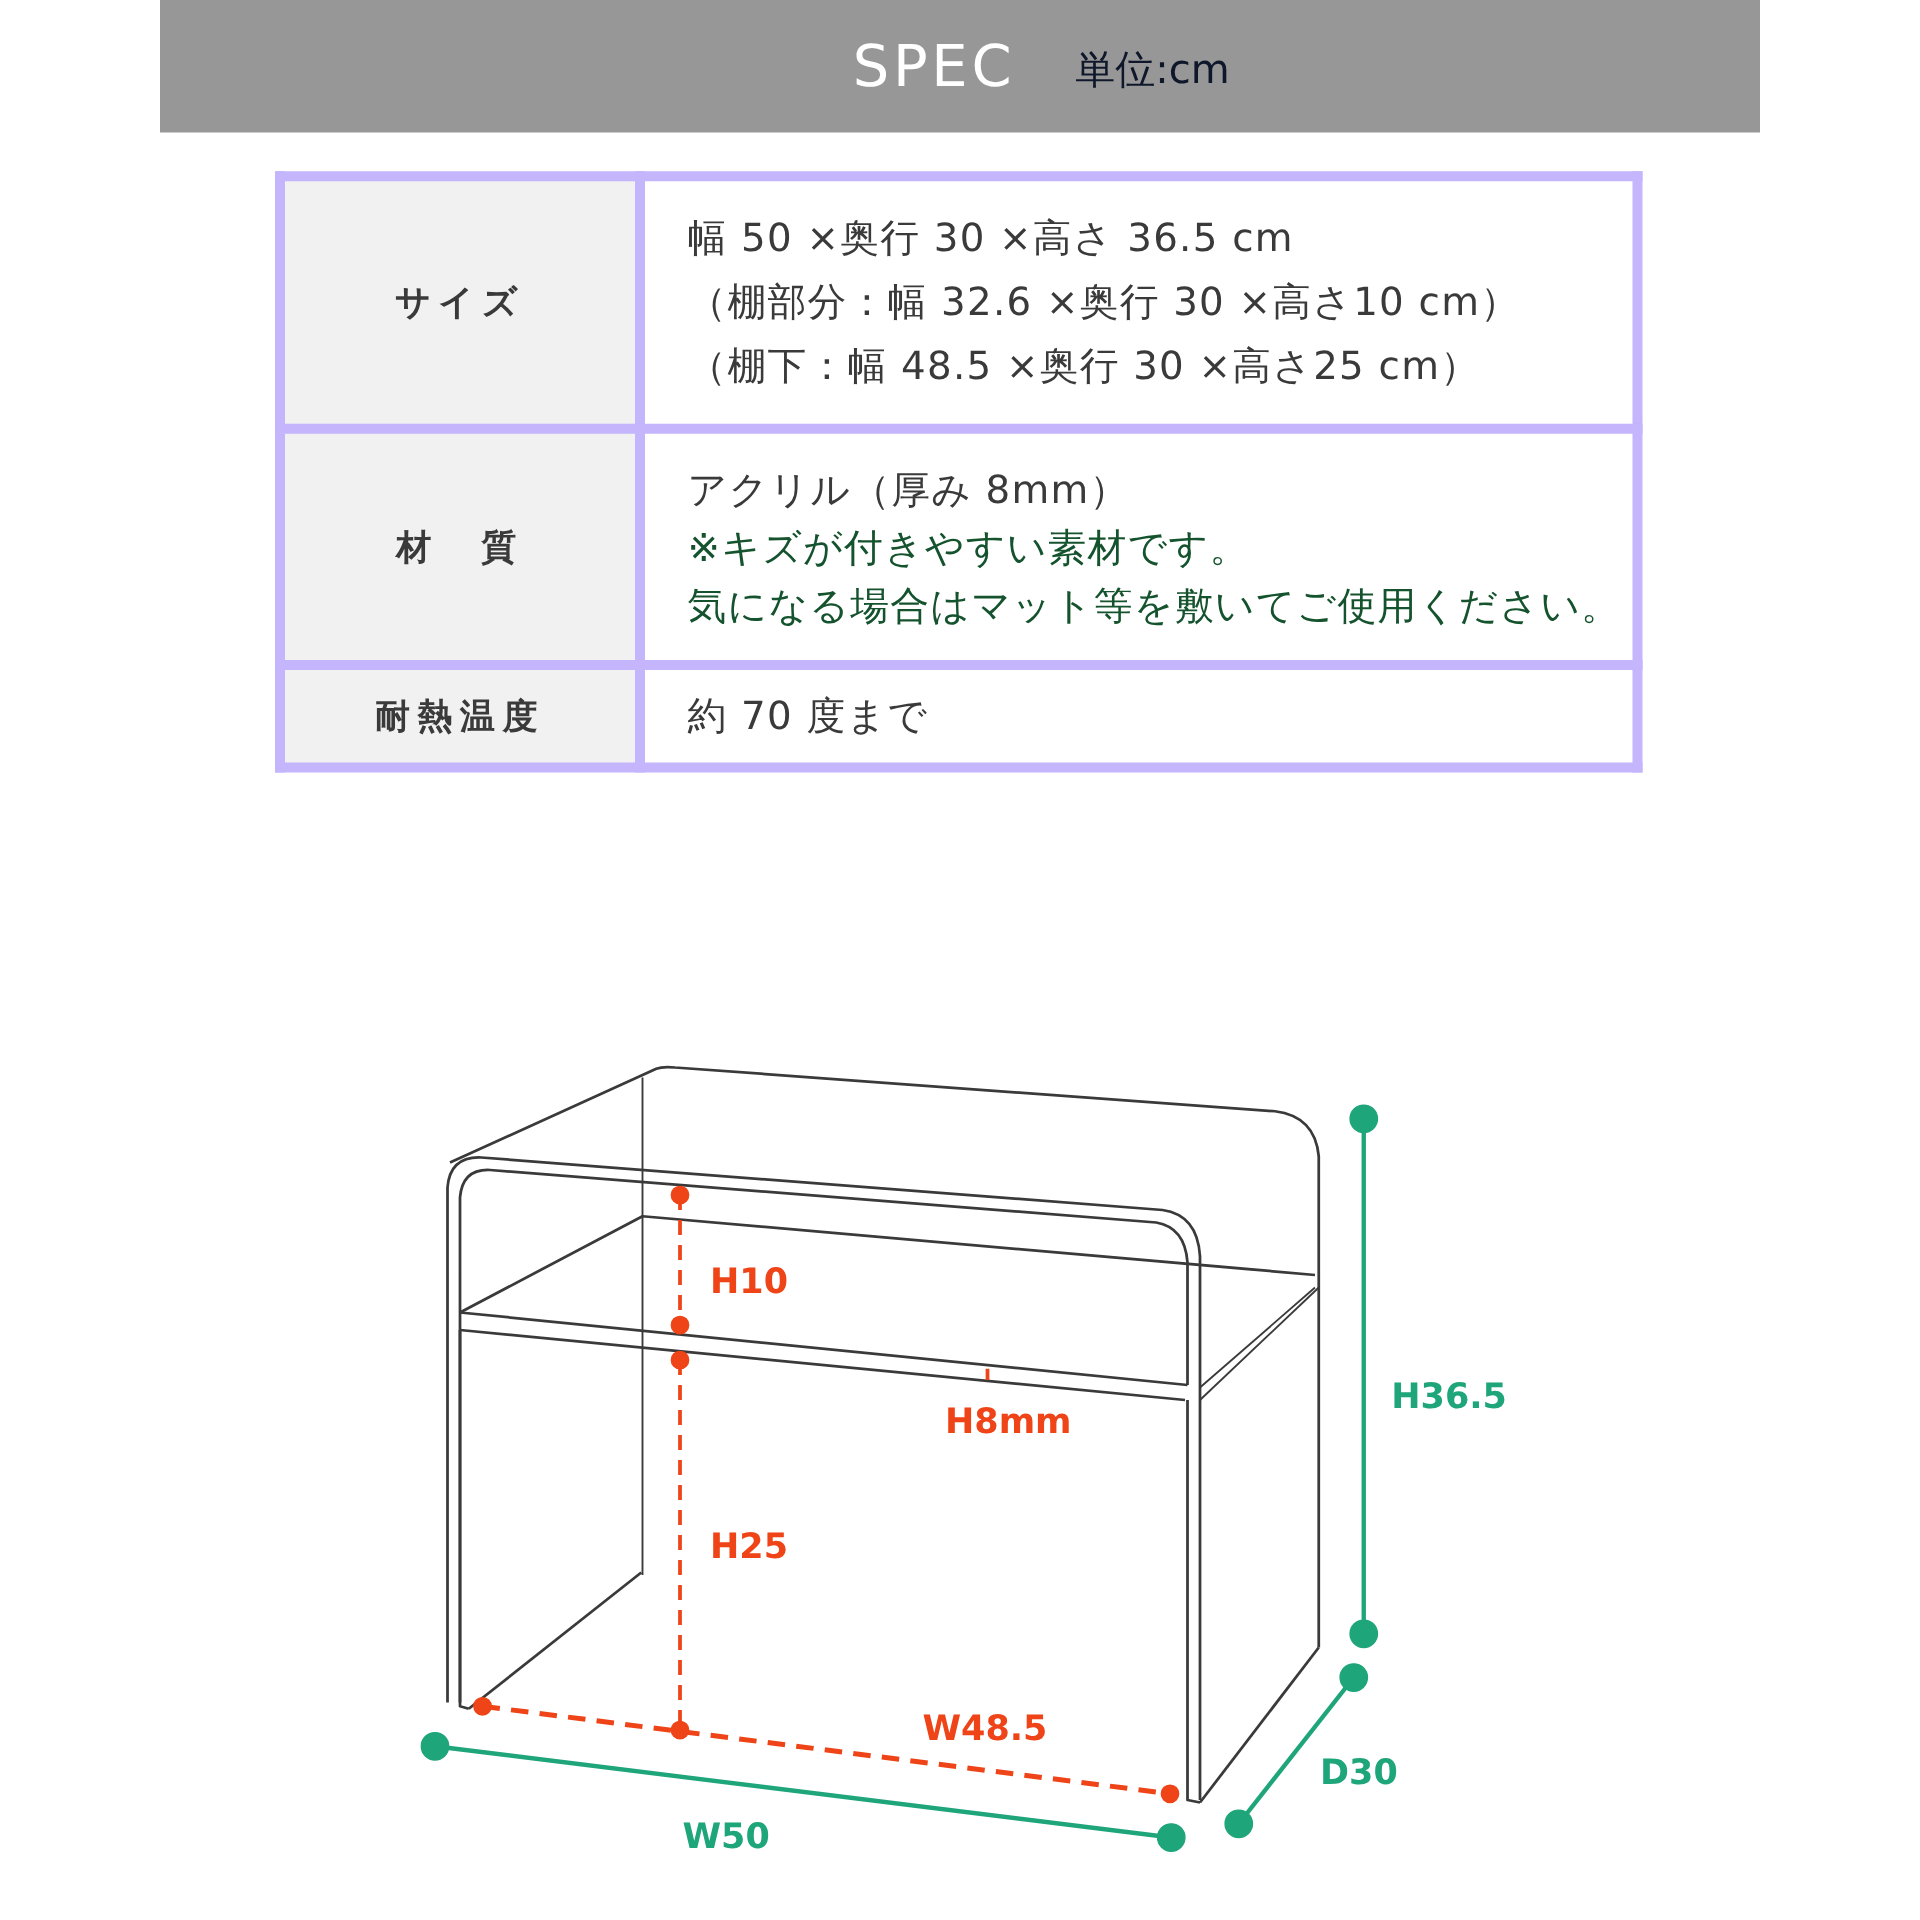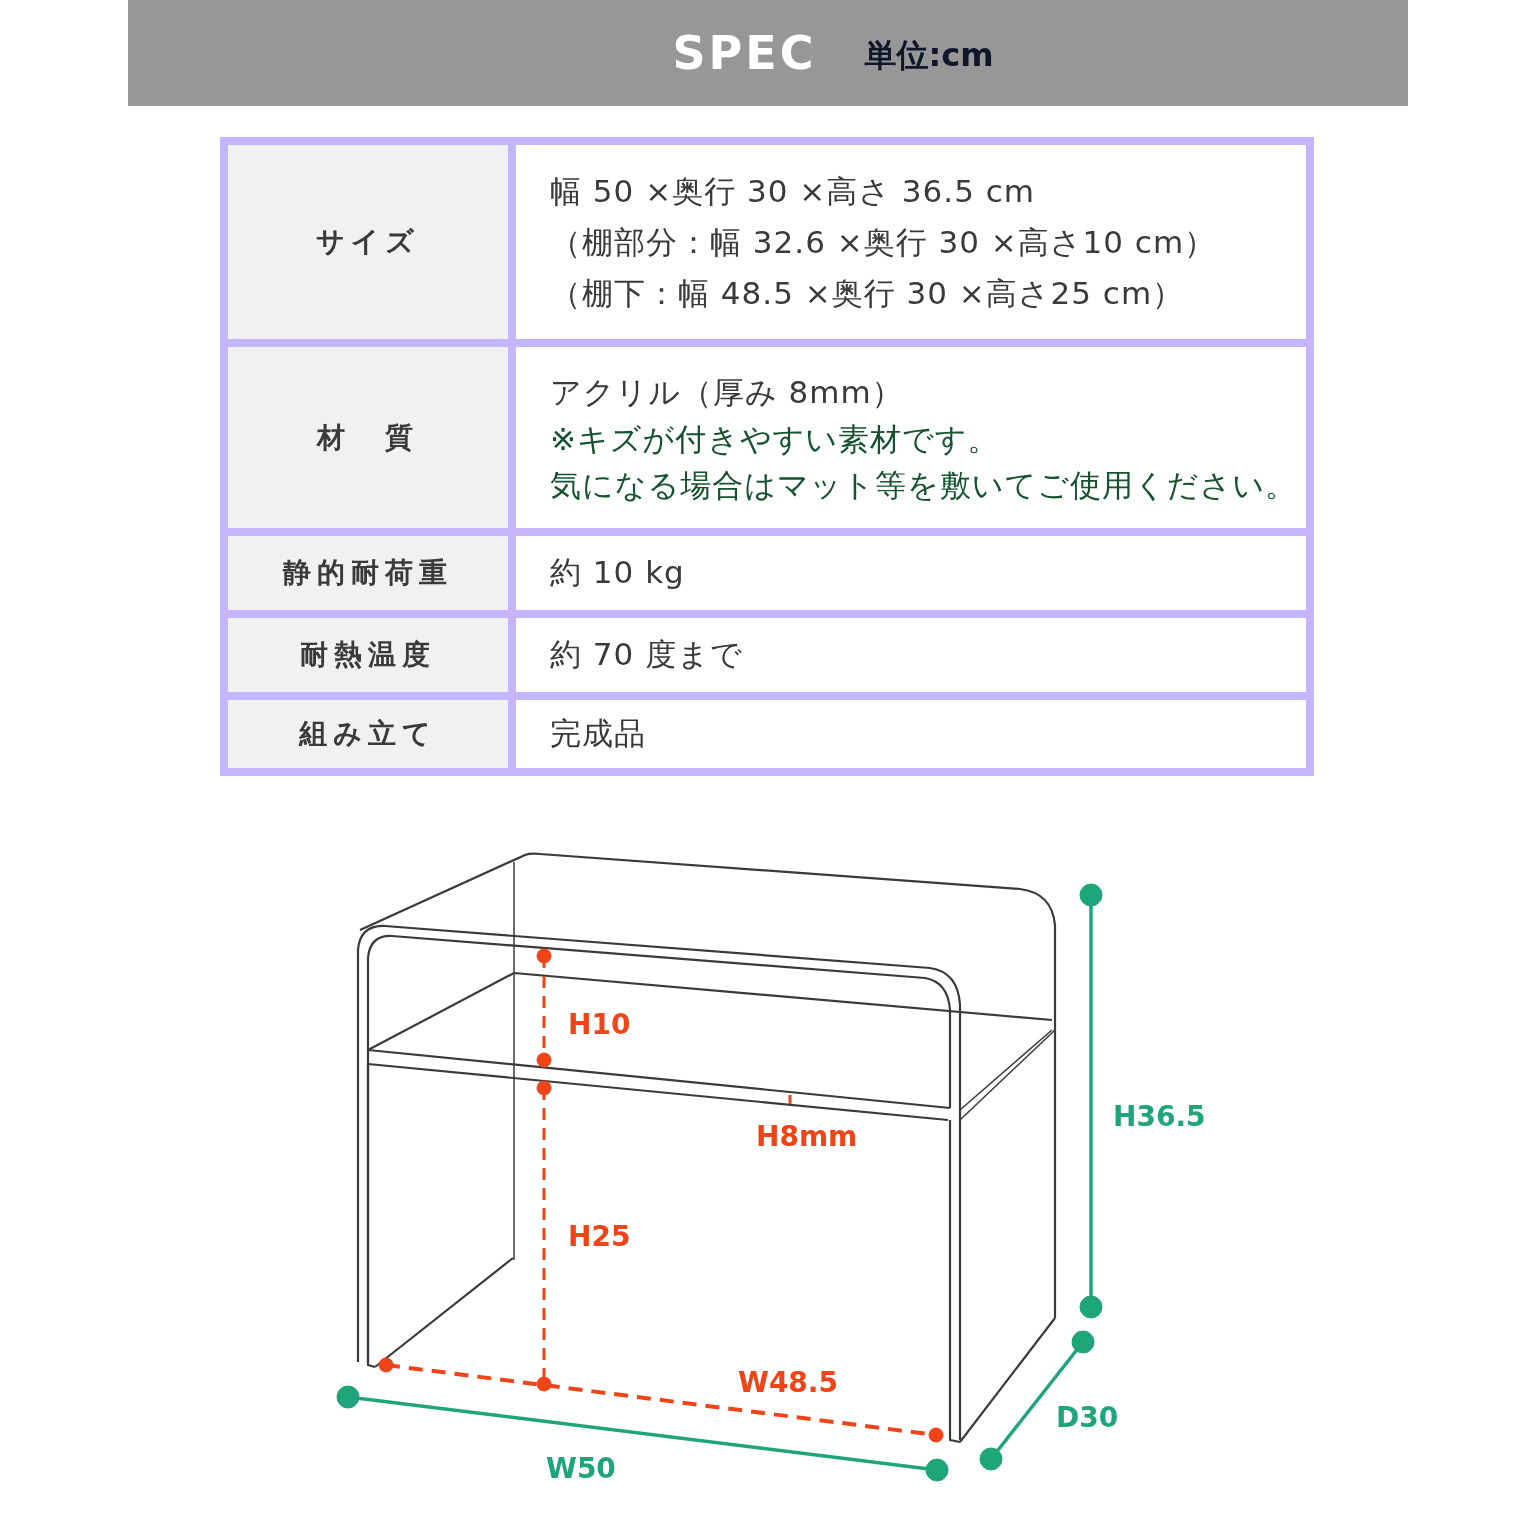"SPEC" .header { font-weight: bold -> none }
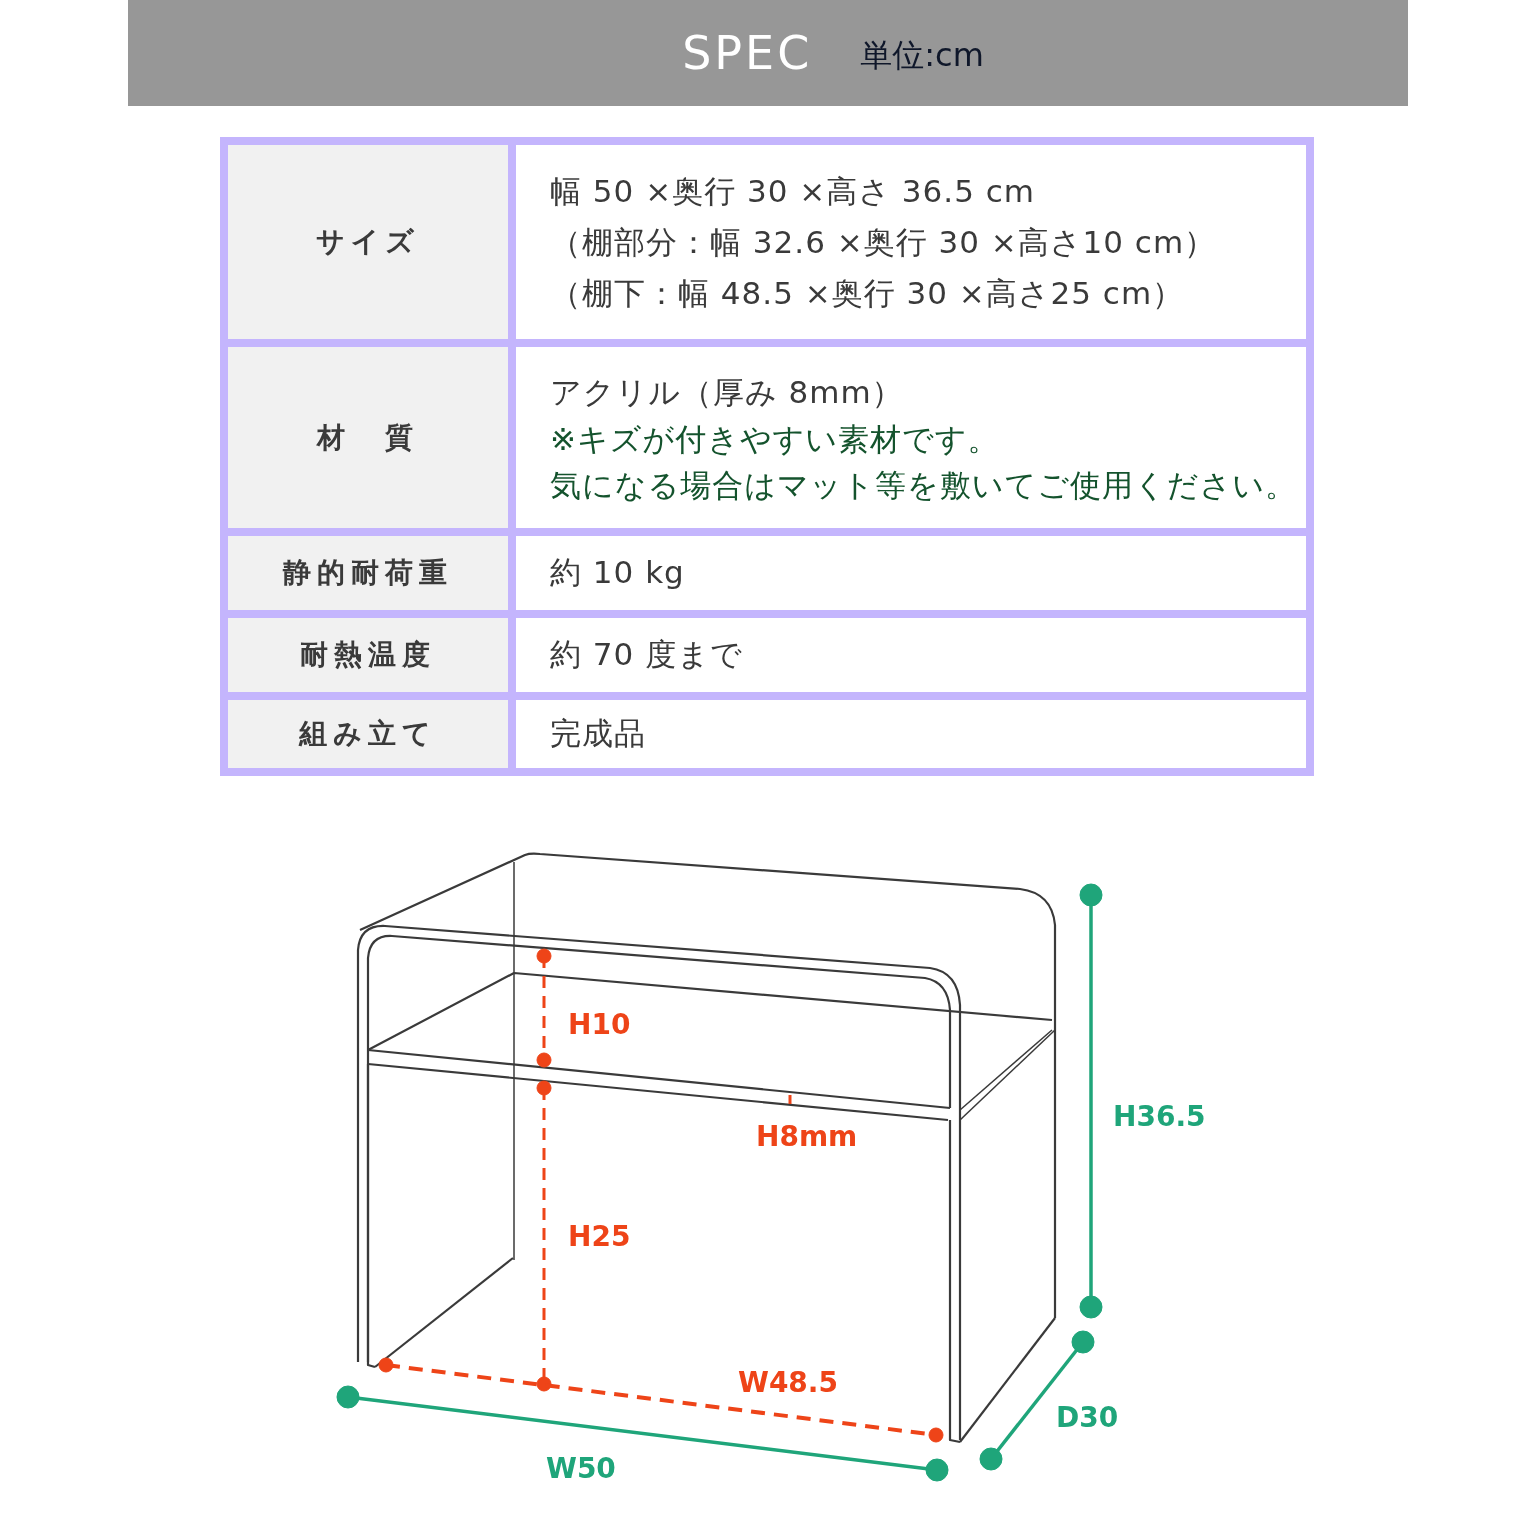"静的耐荷重" tr.row-load { html: <tr> <td>静的耐荷重</td> <td>約 10 kg</td> </tr> -> none }
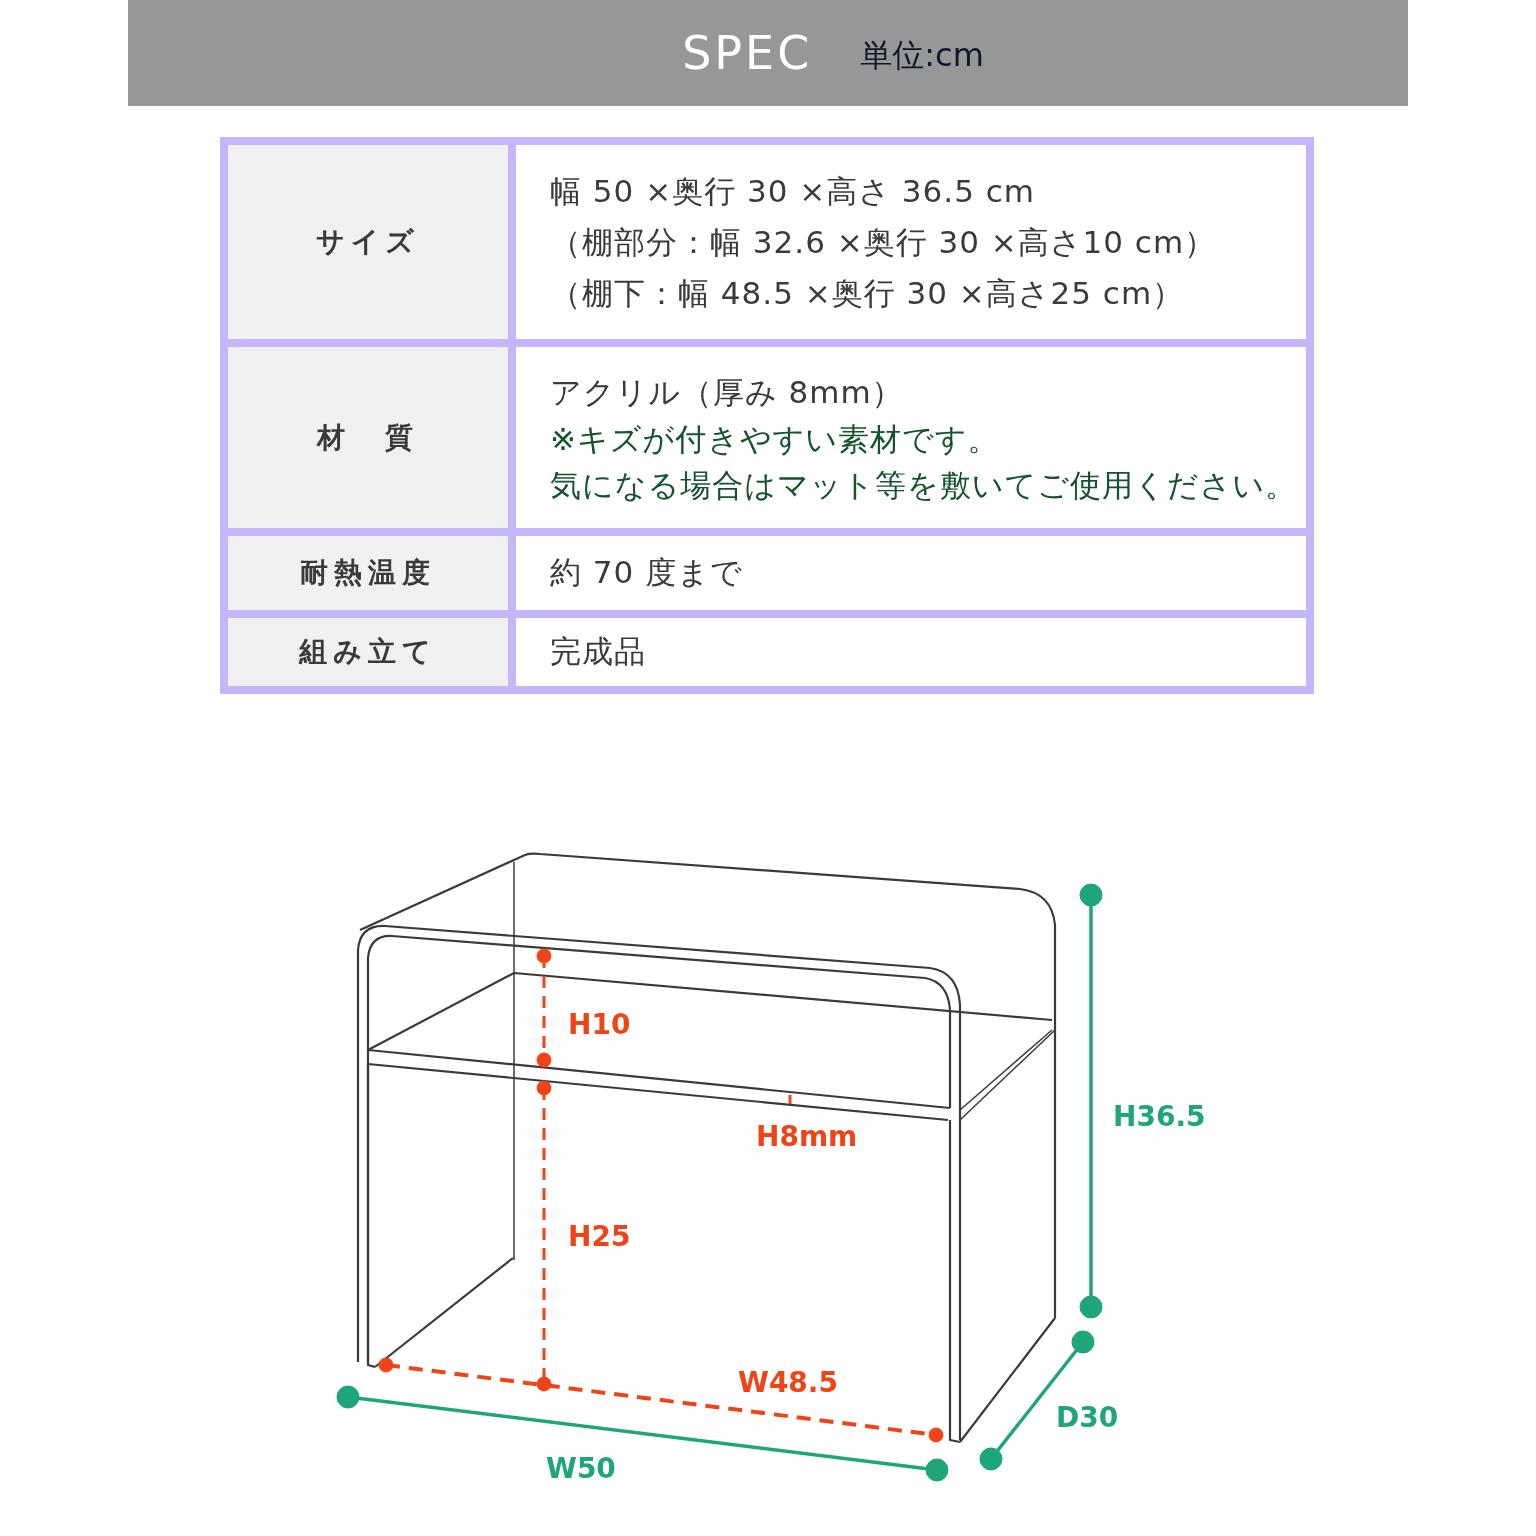"組み立て" tr.row-assembly { html: <tr> <td>組み立て</td> <td>完成品</td> </tr> -> none }
